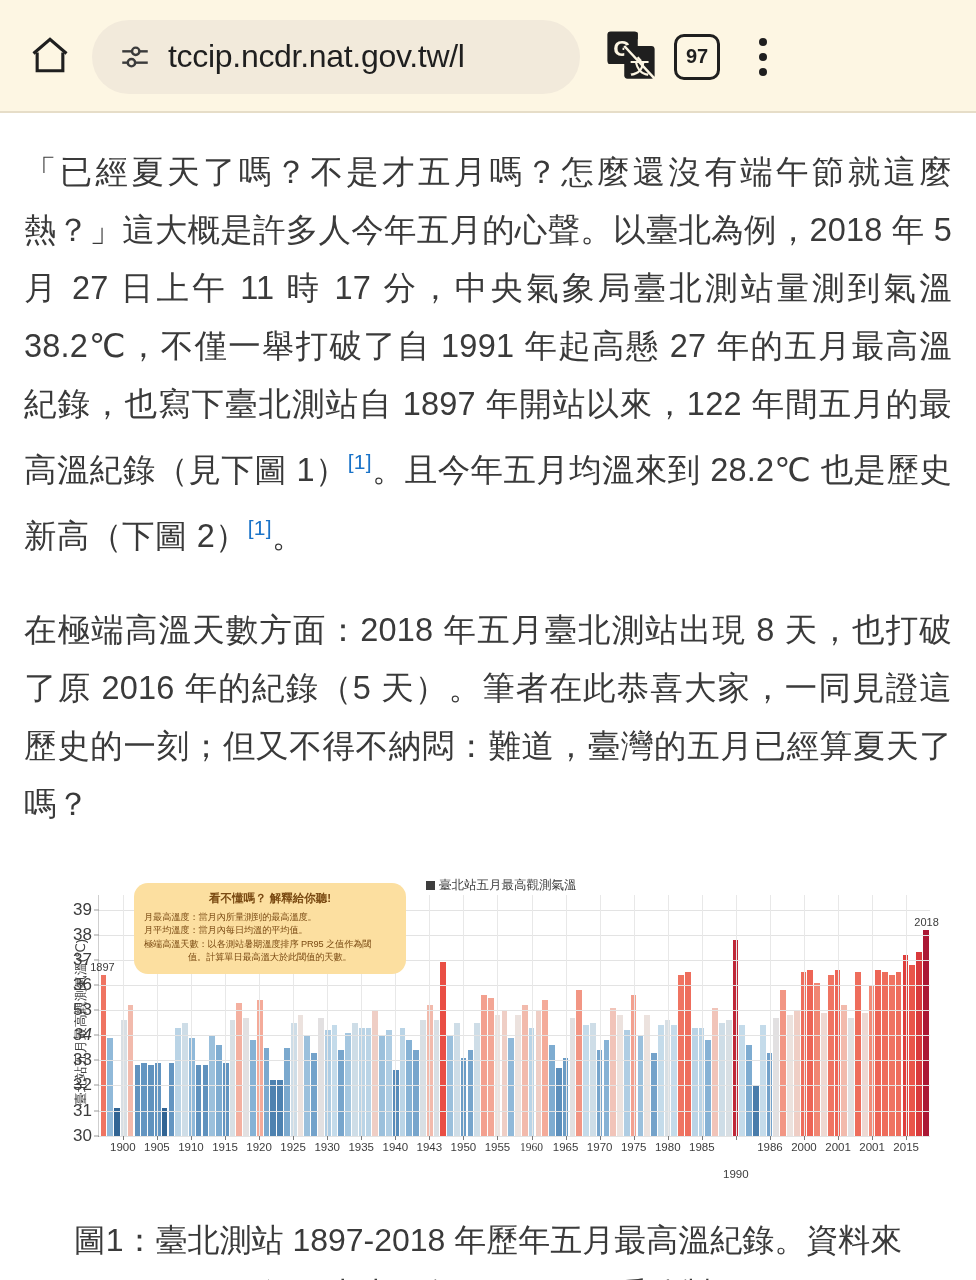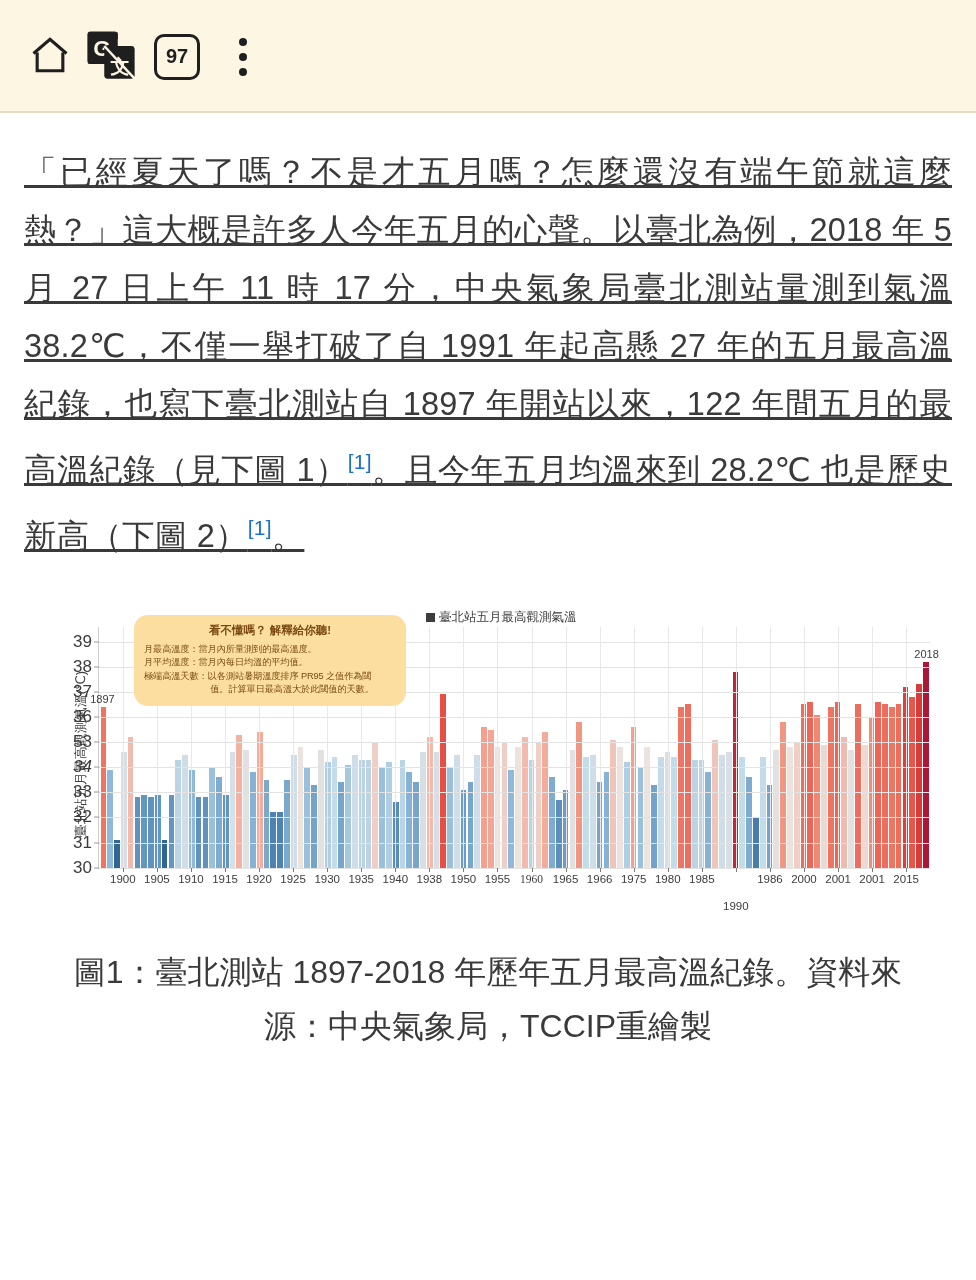"tccip.ncdr.nat.gov.tw/l" div.omnibox { html: none -> <div> <span> <svg> <line></line> <line></line> <circle></circle> <line></line> <line></line> <circle></circle> </svg> </span> <span>tccip.ncdr.nat.gov.tw/l</span> </div> }
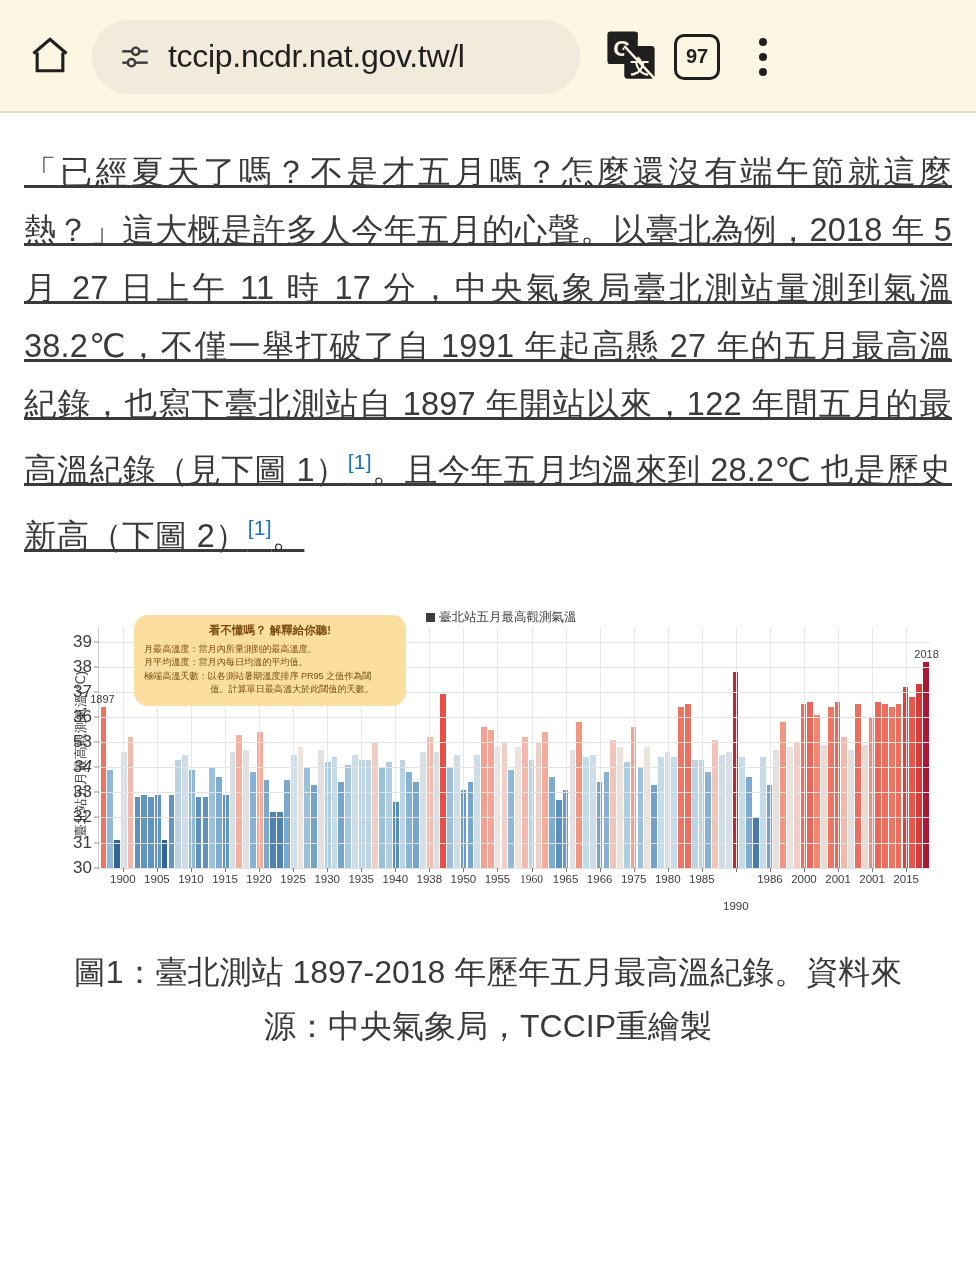"「已經夏天了嗎？不是才五月嗎？怎麼還沒有端午節就這麼熱？」這大概是許多人今年五月" .para { text-decoration: underline -> none }
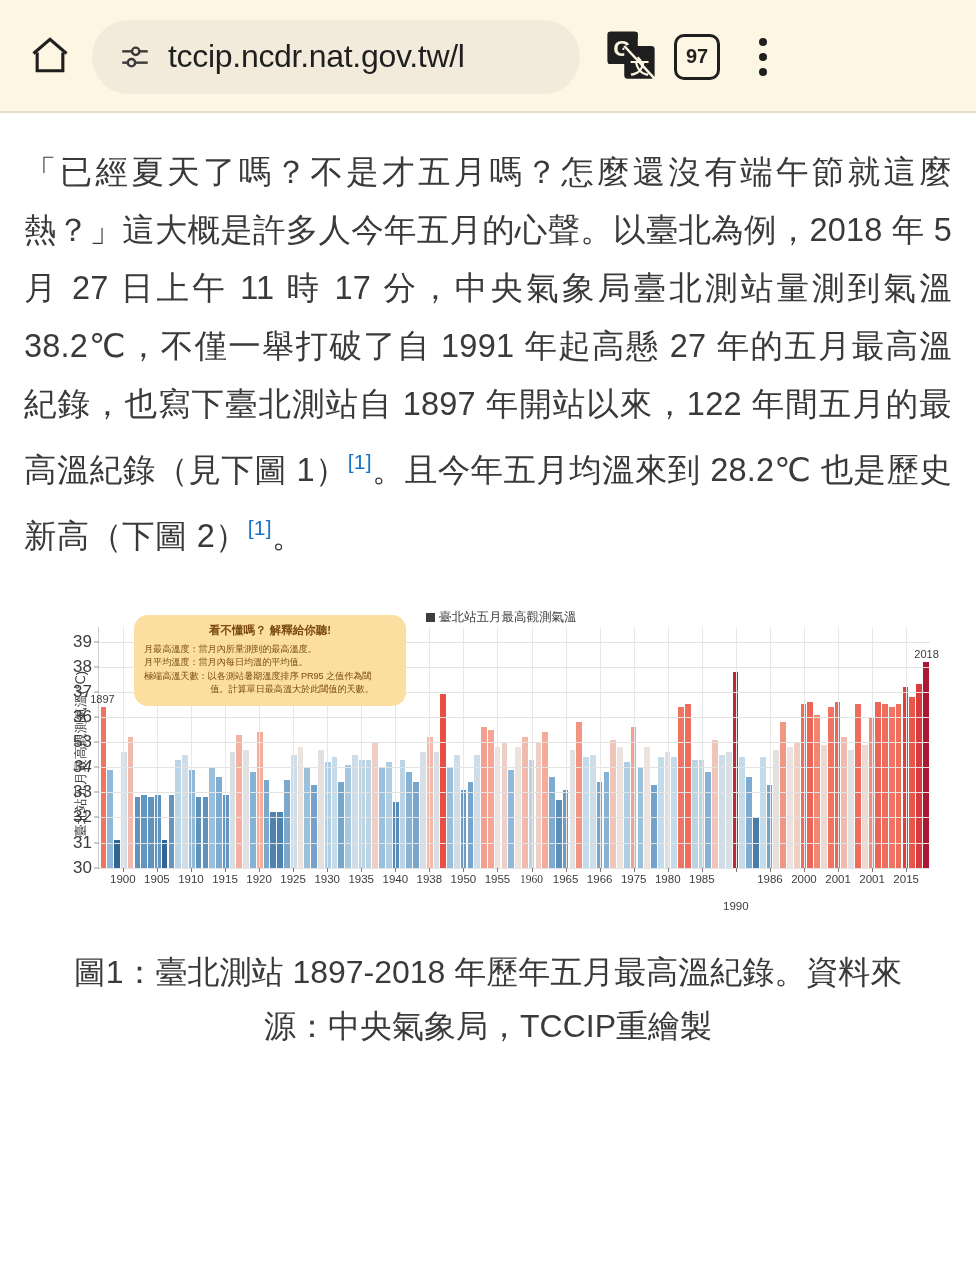"在極端高溫天數方面：2018 年五月臺北測站出現 8 天，也打破了原 2016" p.para { html: none -> <p>在極端高溫天數方面：2018 年五月臺北測站出現 8 天，也打破了原 2016 年的紀錄（5 天）。筆者在此恭喜大家，一同見證這歷史的一刻；但又不得不納悶：難道，臺灣的五月已經算夏天了嗎？</p> }
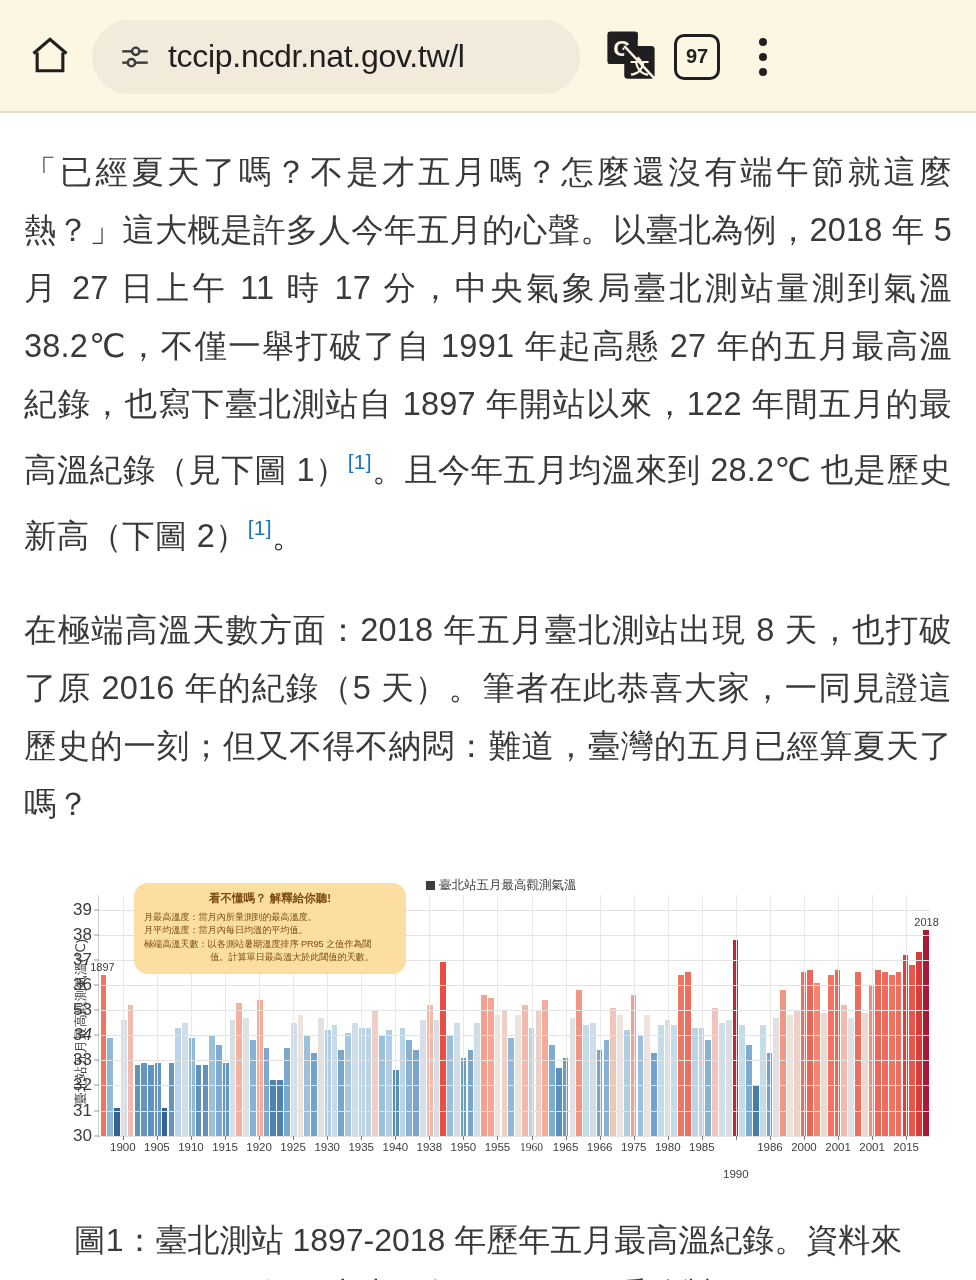"值。計算單日最高溫大於此閾值的天數。" .callout .c-line.indent { text-align: center -> none }
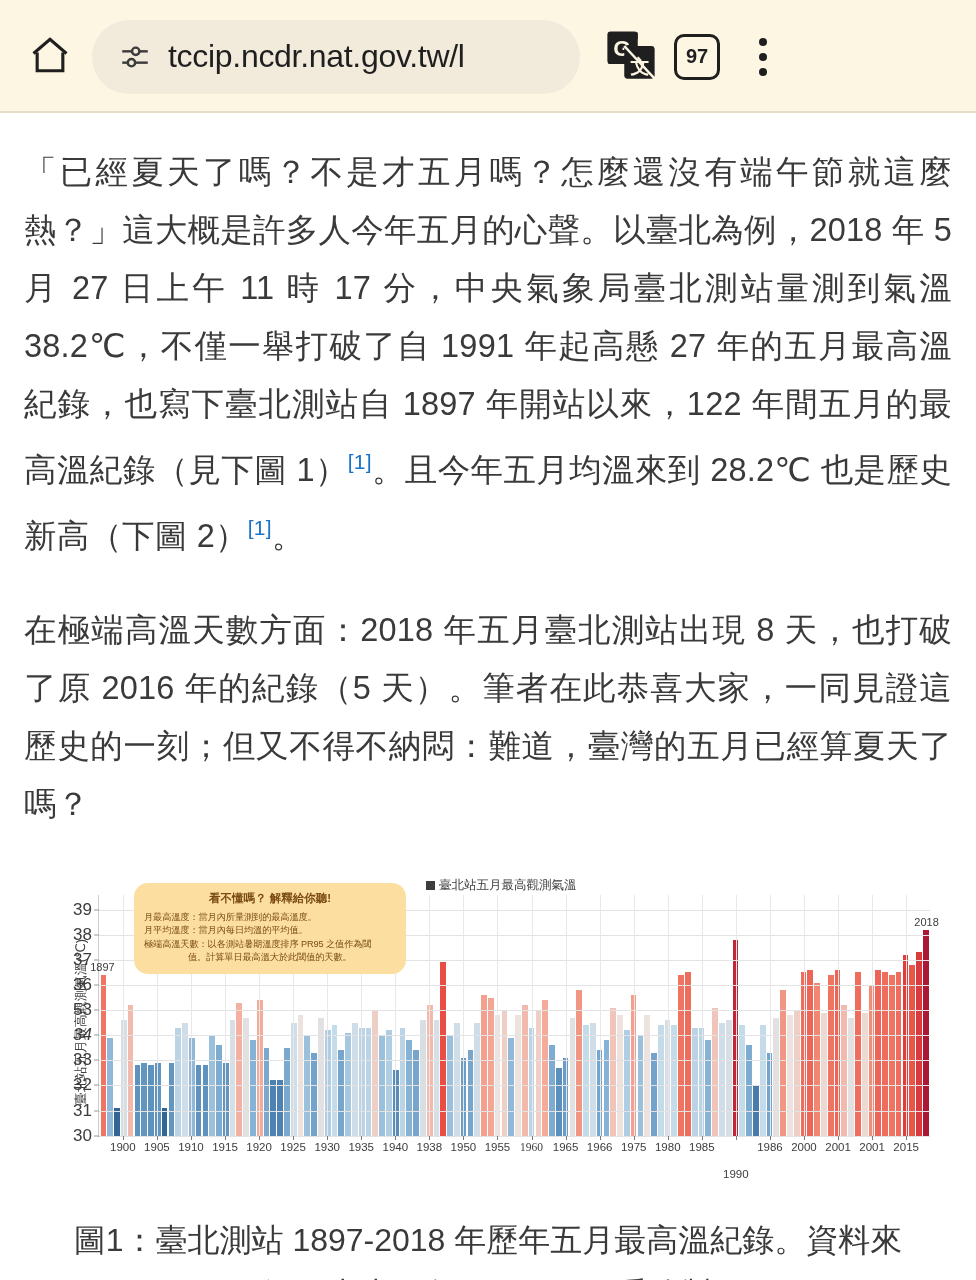"1938" div.xtick { text: 1938 -> 1943 }
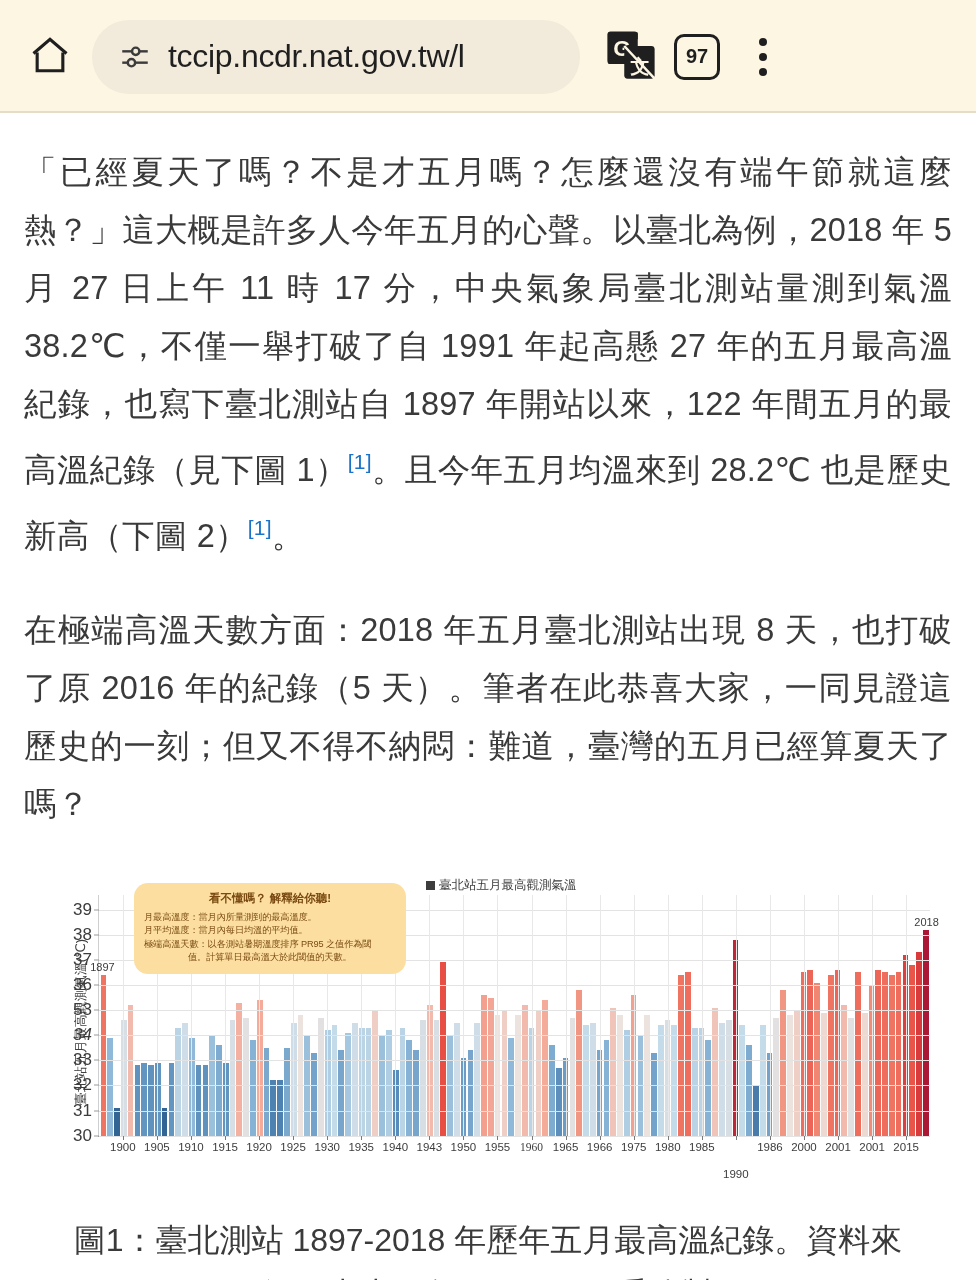"1966" div.xtick { text: 1966 -> 1970 }
